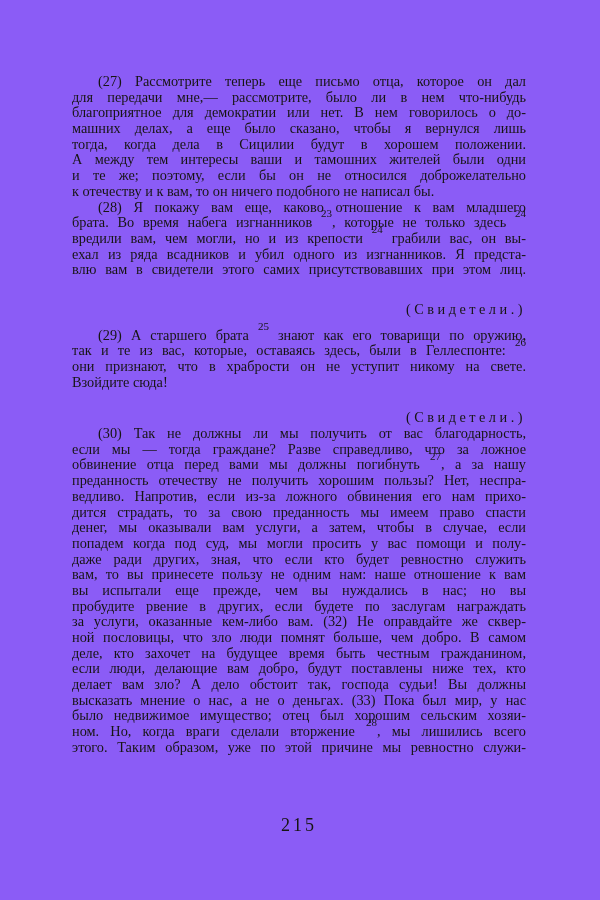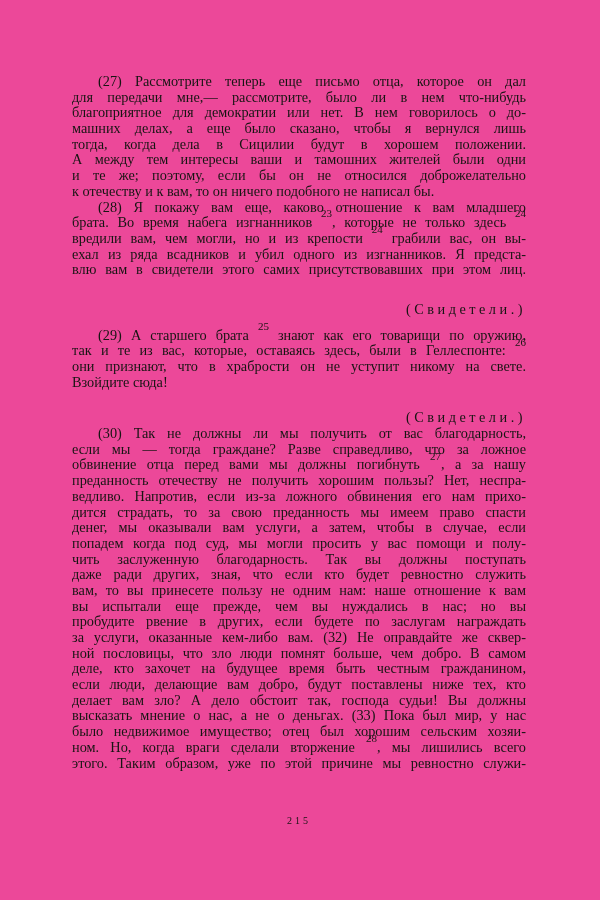"(27) Рассмотрите теперь еще письмо" .page { background: #ec4899 -> #8b5cf6 }
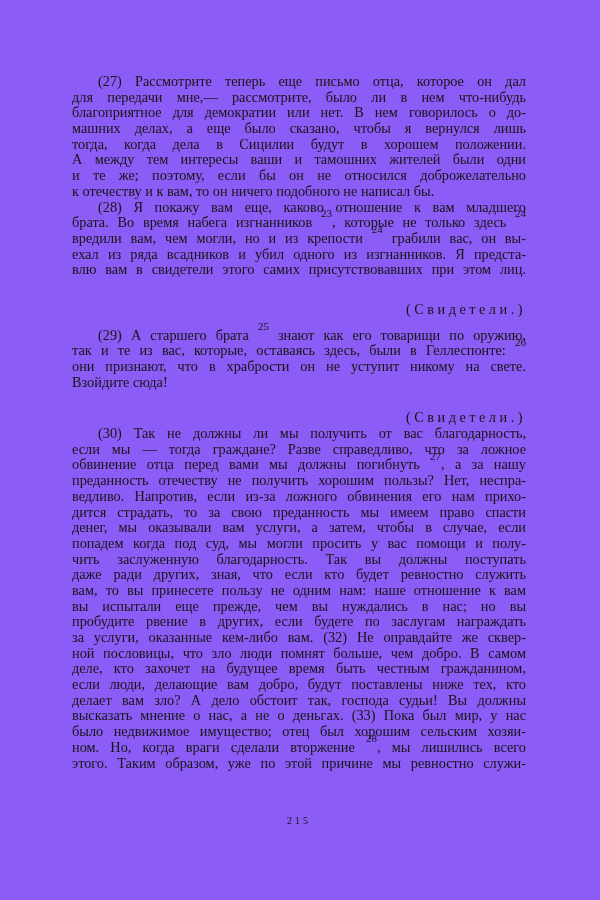"чить заслуженную благодарность. Так вы" div.ln { html: <div>чить заслуженную благодарность. Так вы должны поступать</div> -> none }
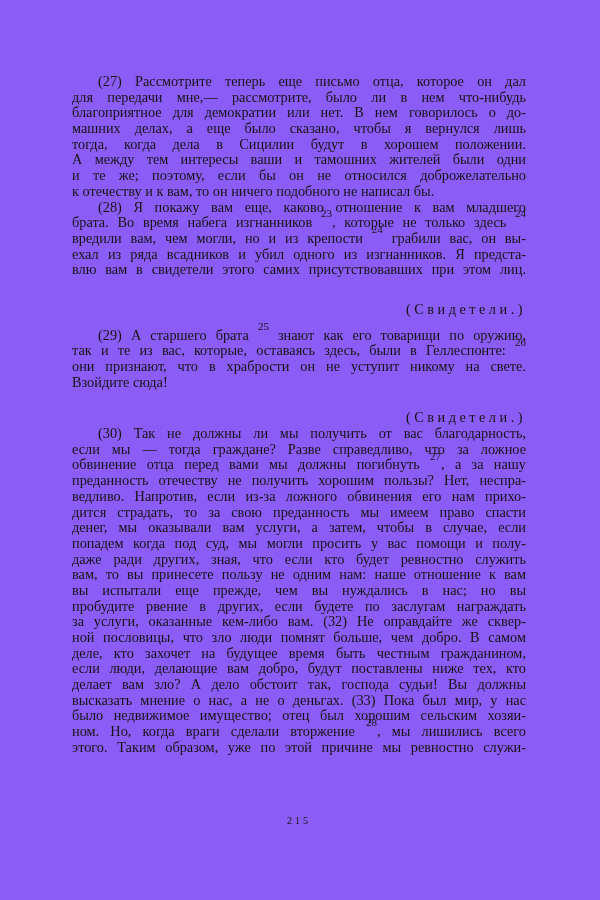"215" .page-number { font-size: 10px -> 18px }
